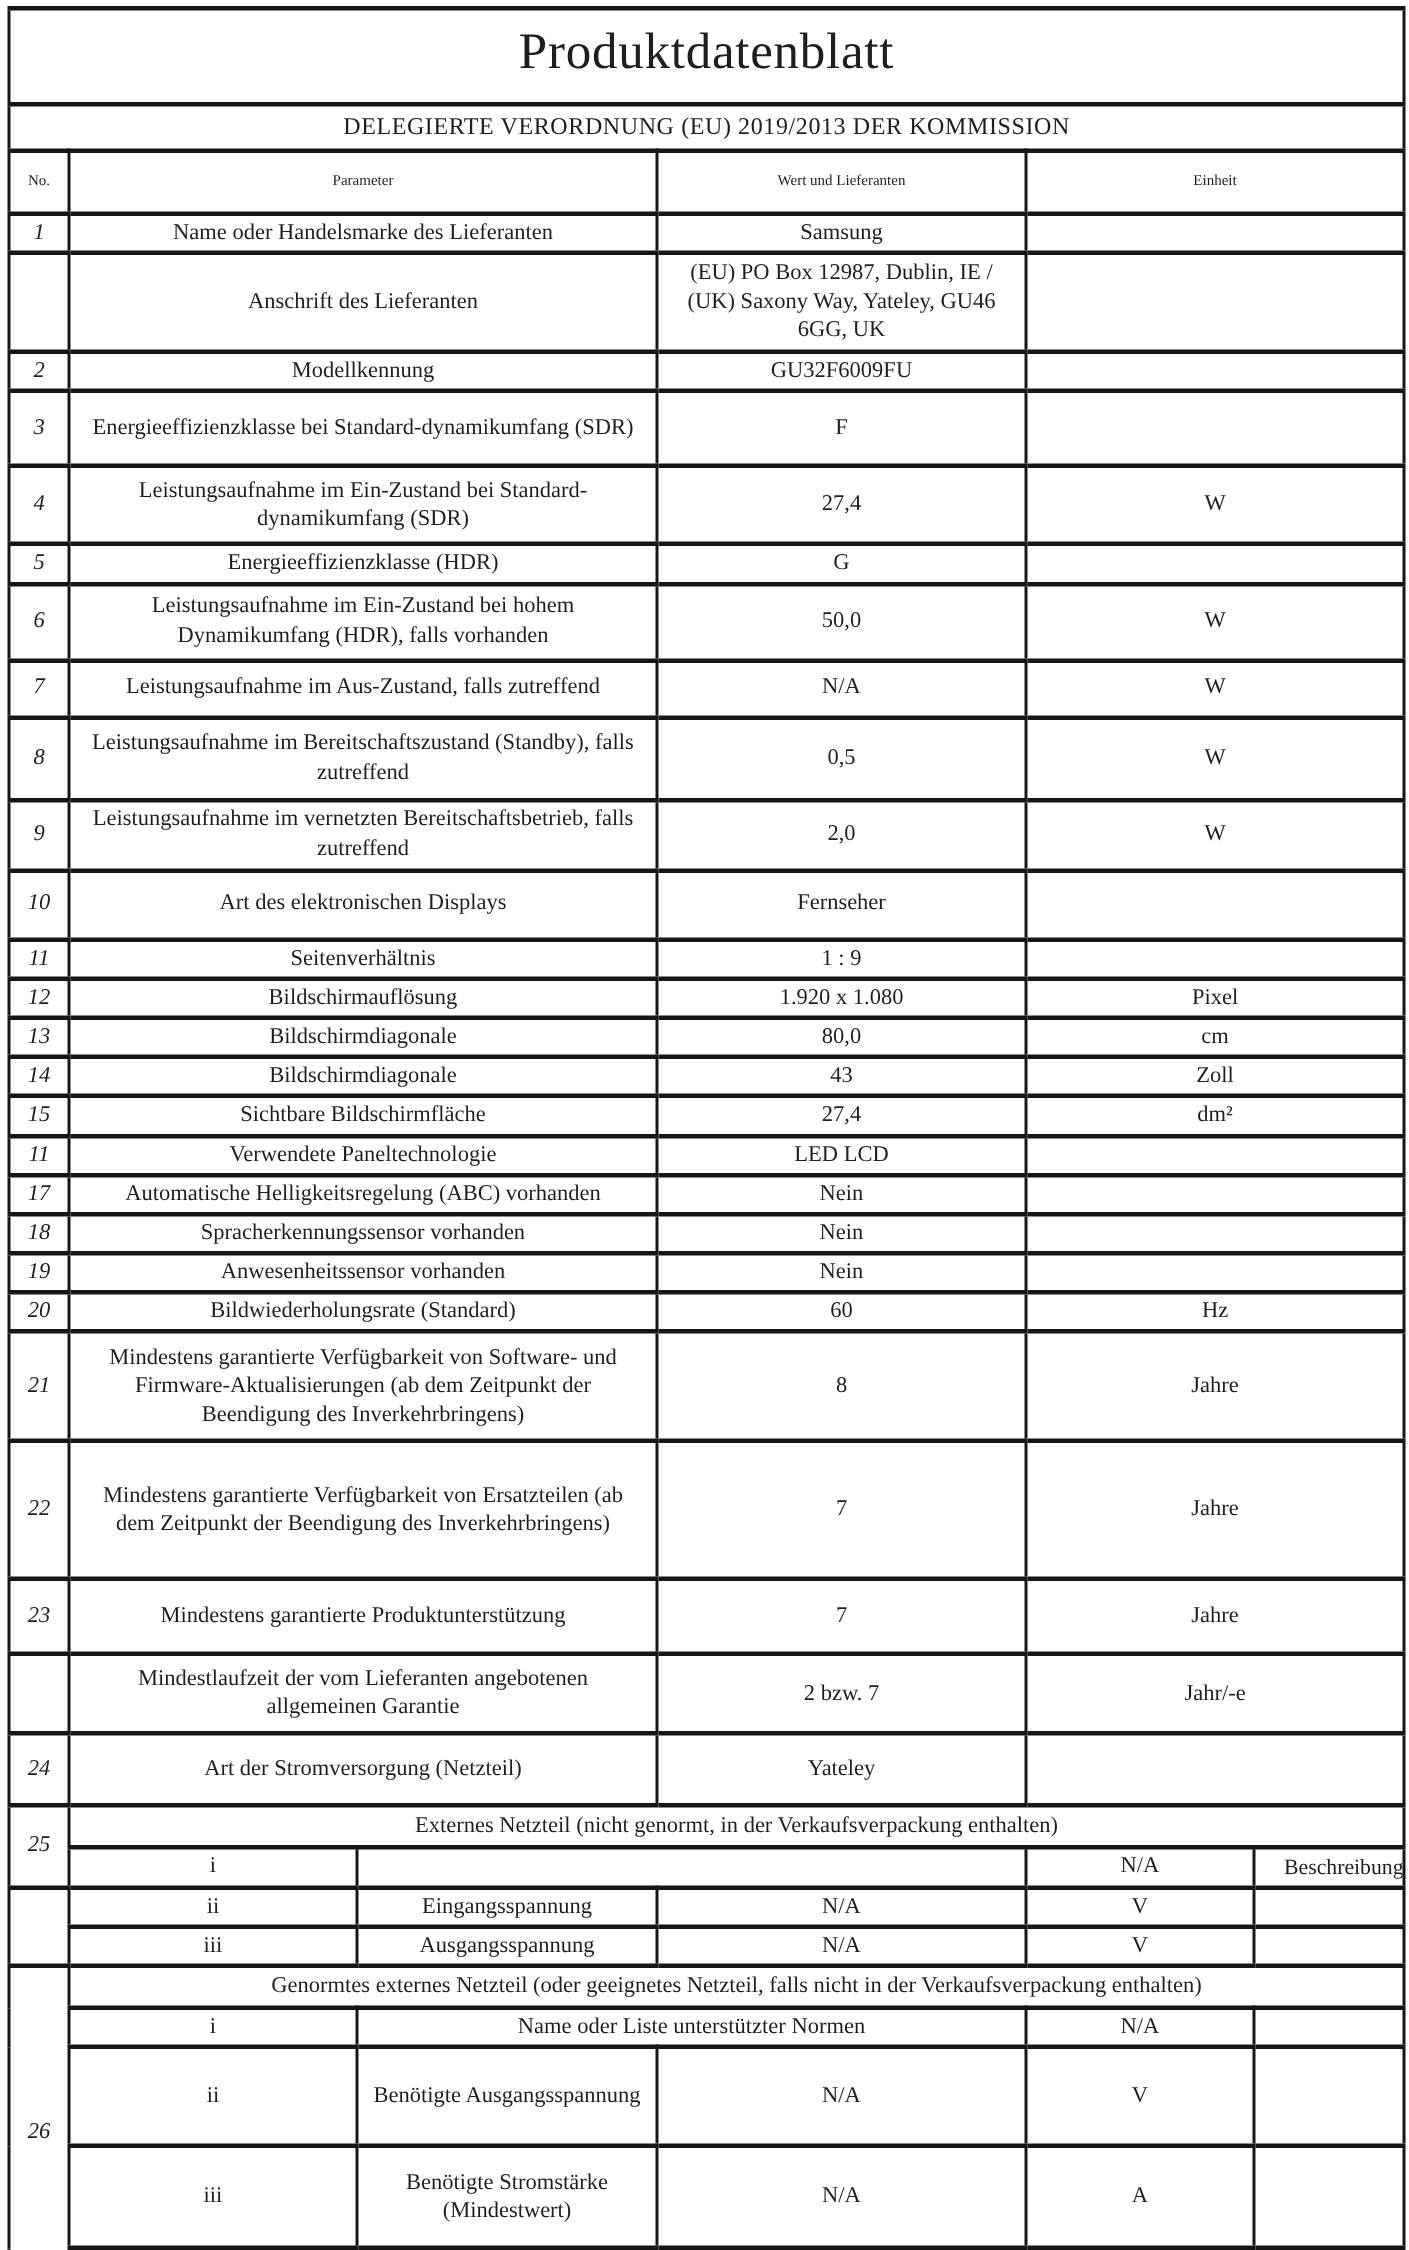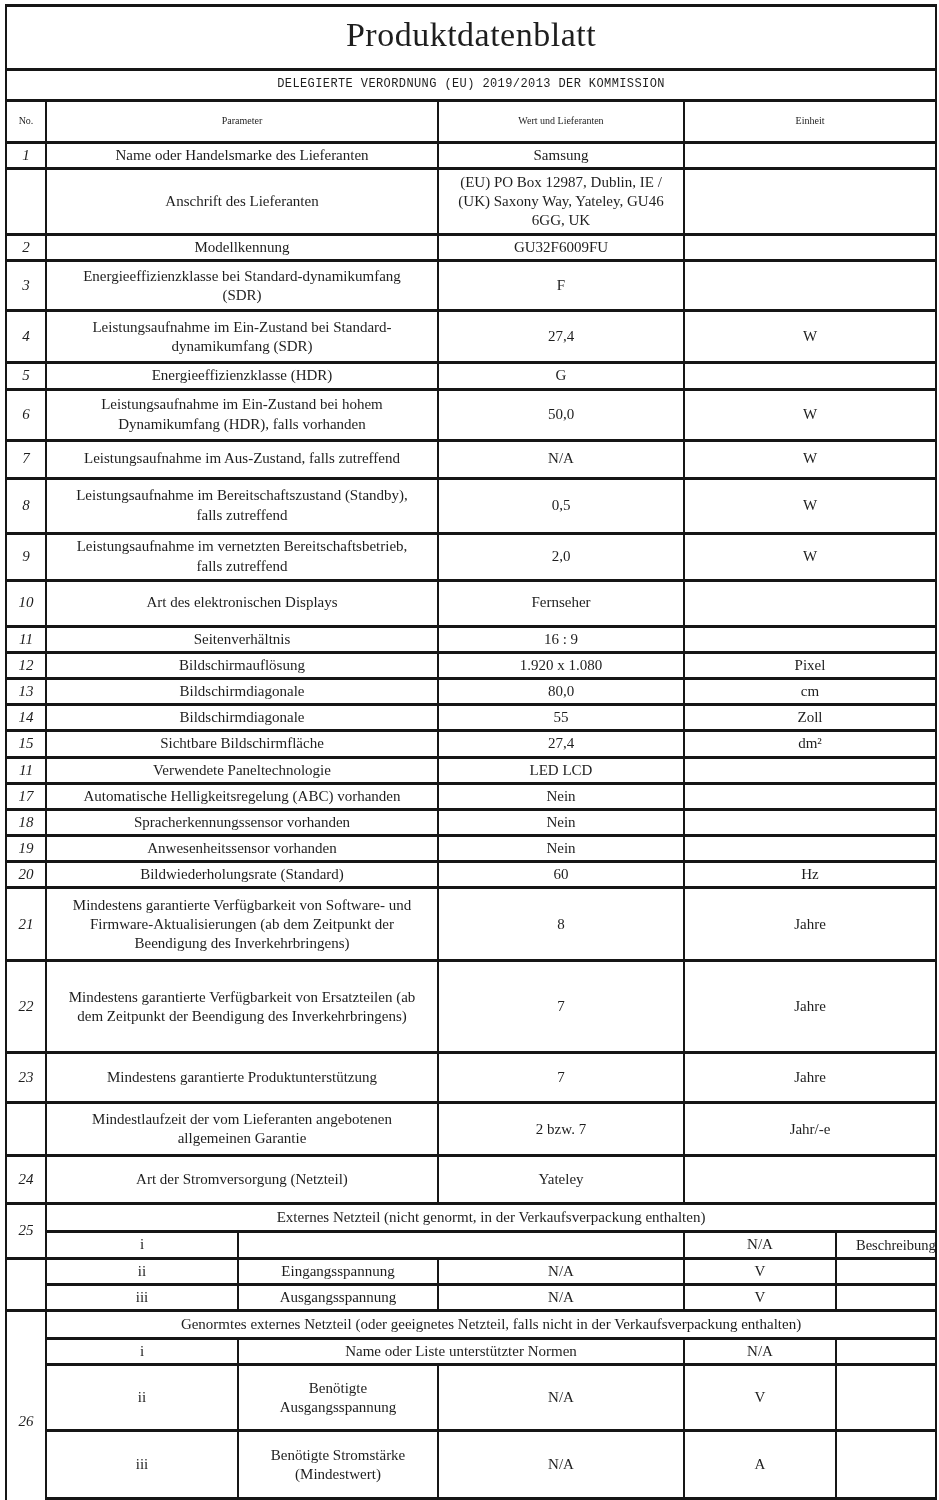"DELEGIERTE VERORDNUNG (EU) 2019/2013 DER" td.subtitle-cell { font-family: Liberation Mono, monospace -> none; font-size: 12px -> 16px }
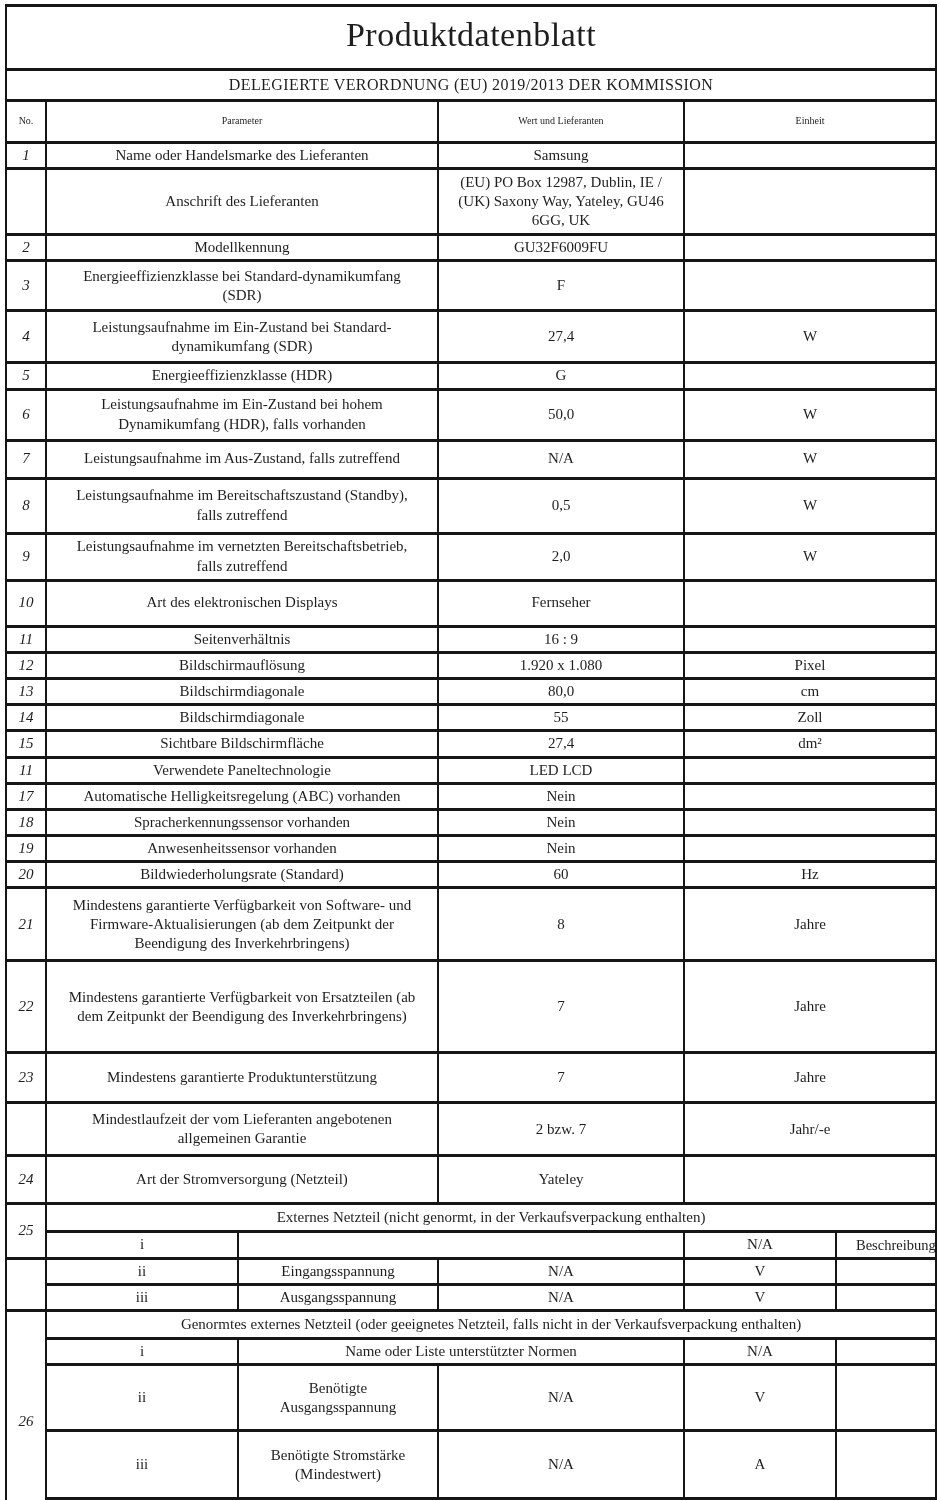"Name oder Handelsmarke des Lieferanten" td.param { padding: 2px 18px -> 2px 8px }
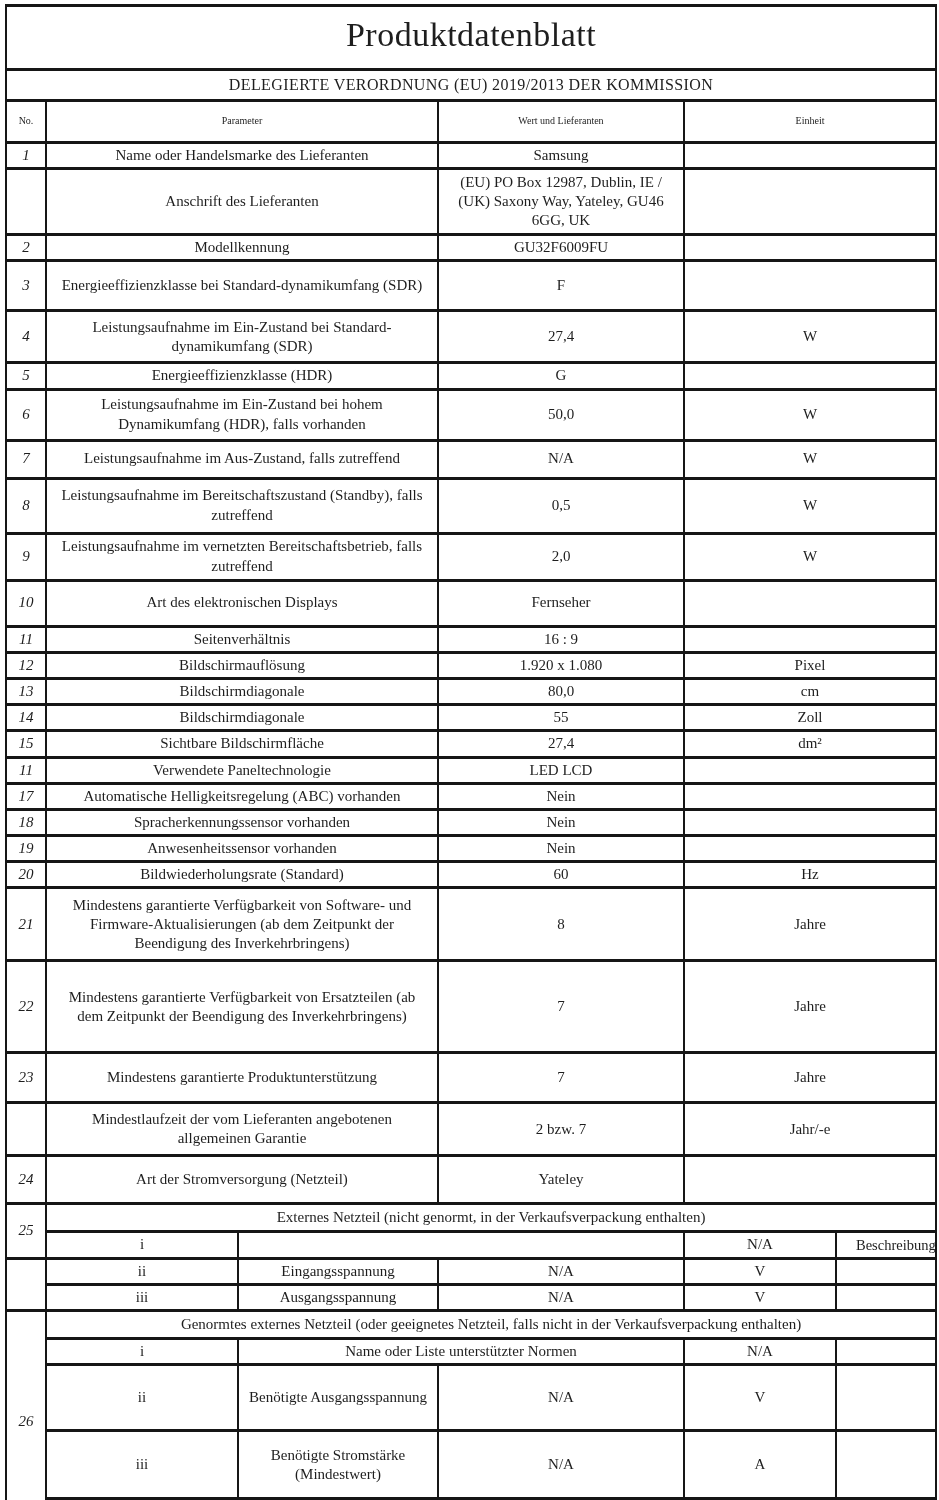"16 : 9" td.val { text: 16 -> 1 }
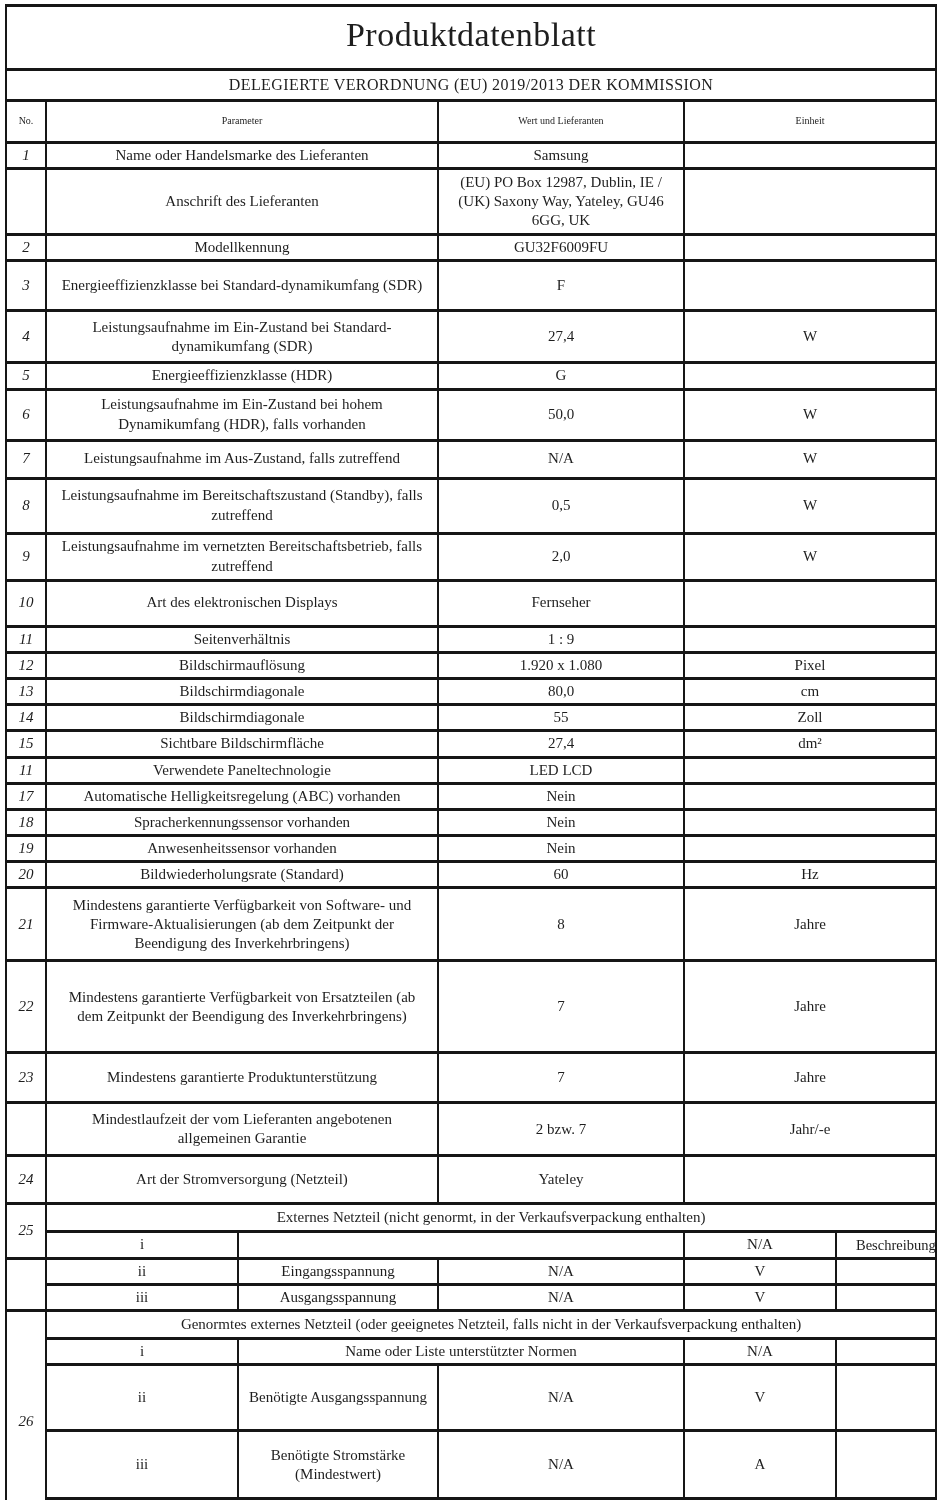"55" td.val { text: 55 -> 43 }
